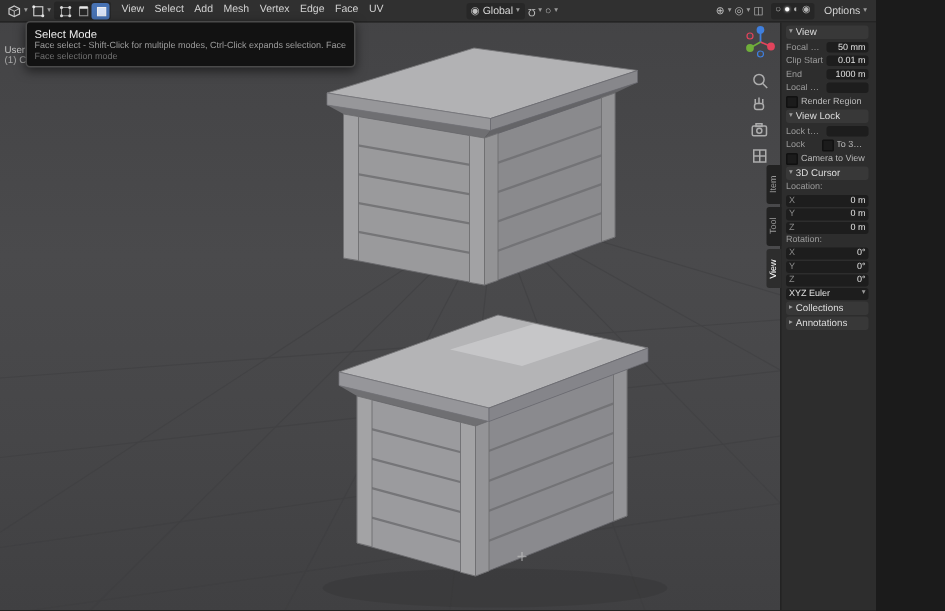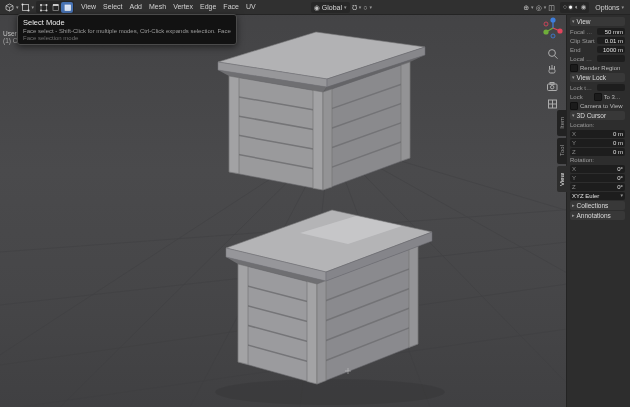"Select Mode" .app { width: 630px -> 584px }
